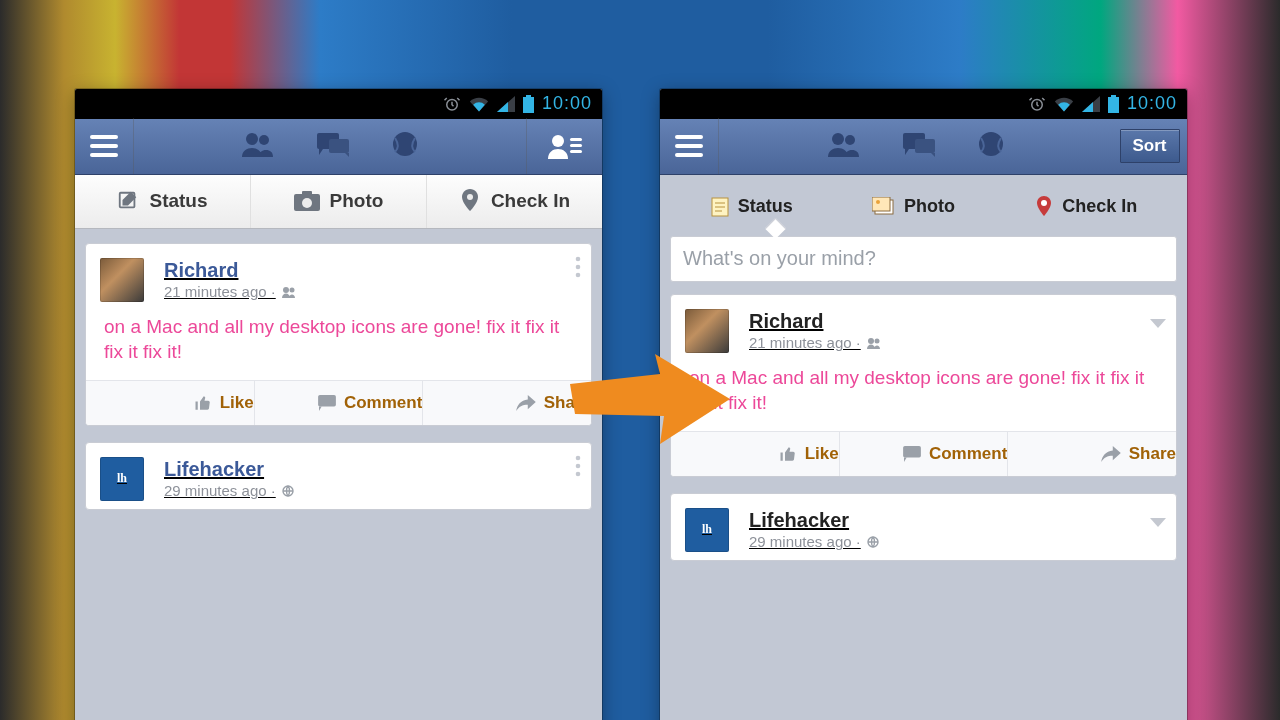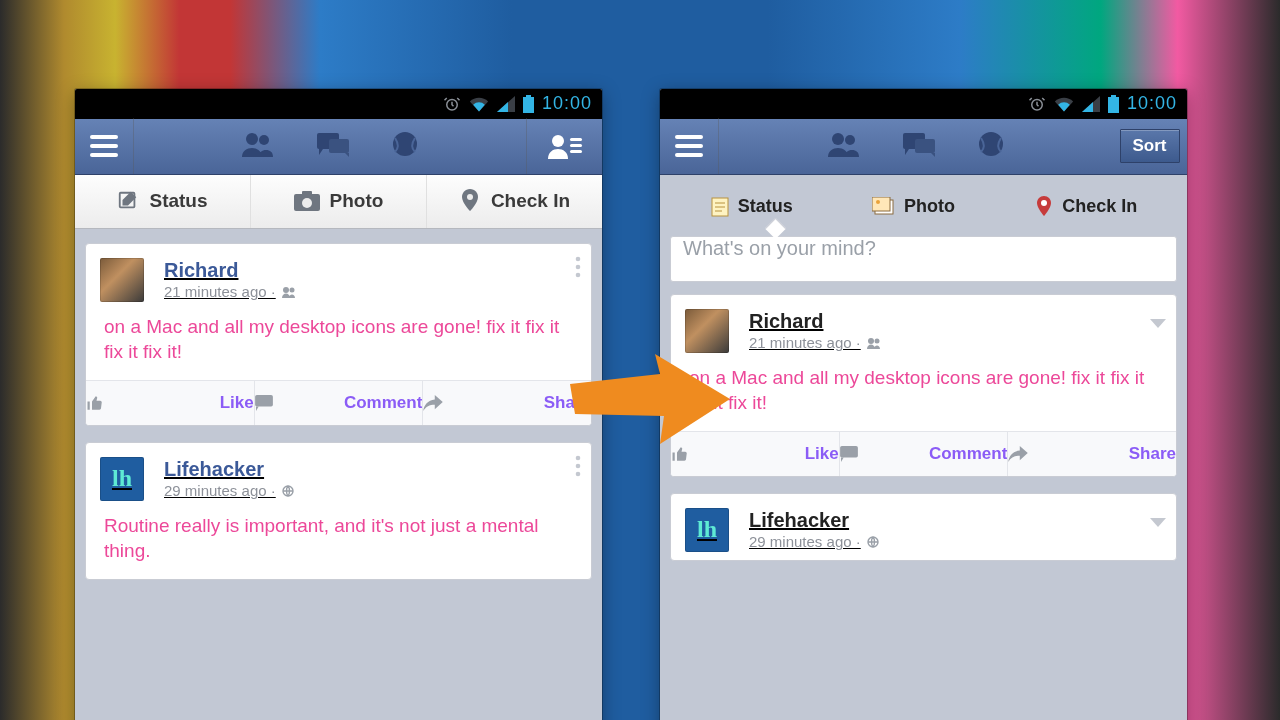"What's on your mind?" .mind-input { align-items: flex-start -> center }
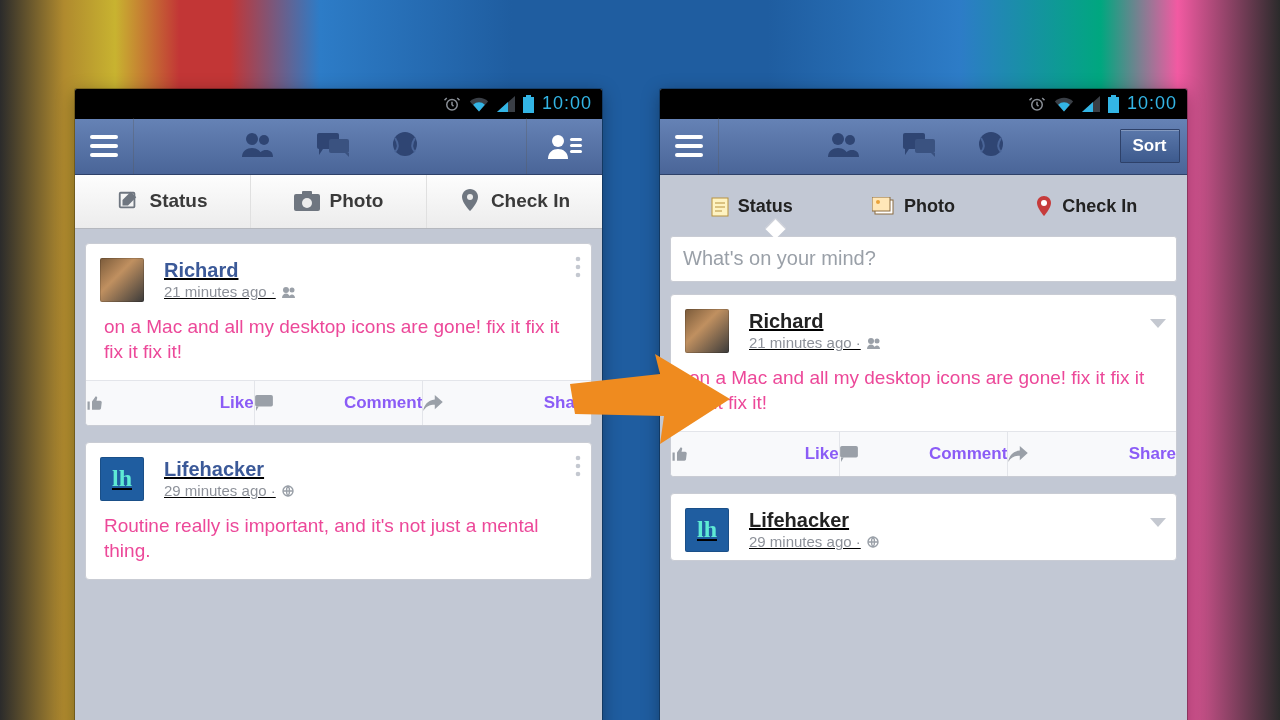"Like" .post .actions .abtn { color: #8b5cf6 -> #a16207; justify-content: space-between -> flex-end }
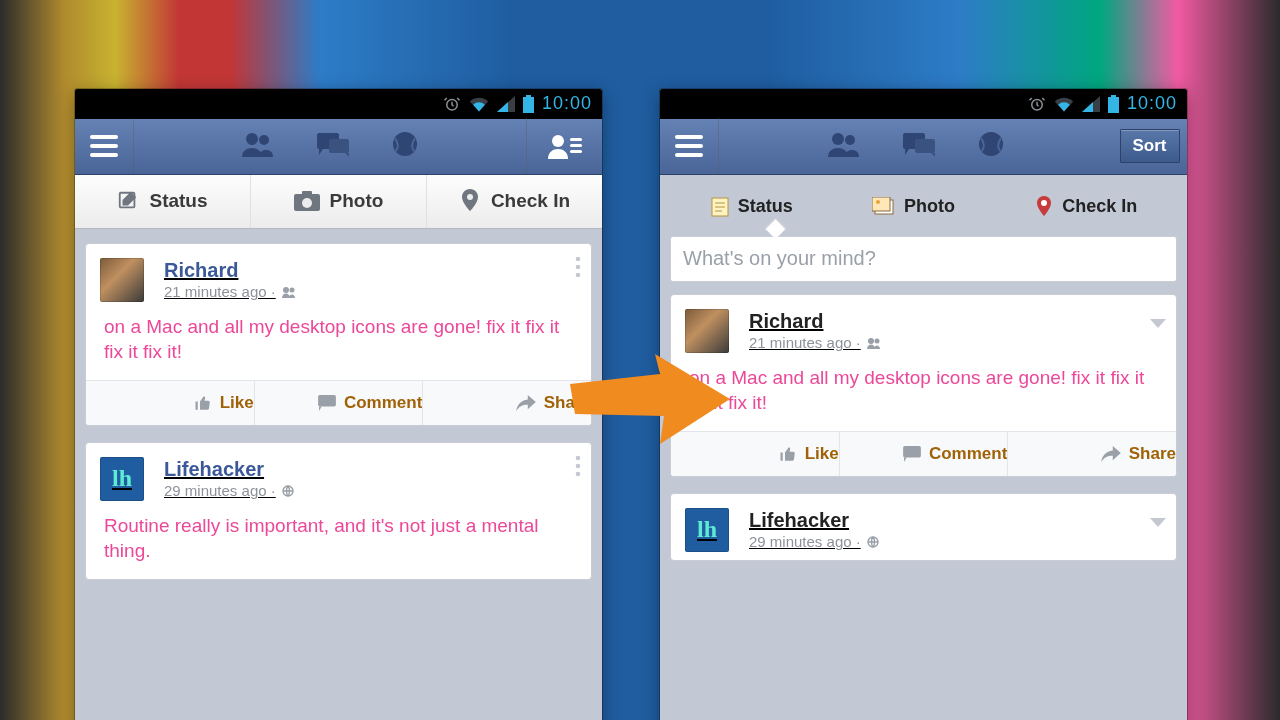"lh" .avatar.lh { color: #5eead4 -> #ffffff; font-size: 24px -> 12px }
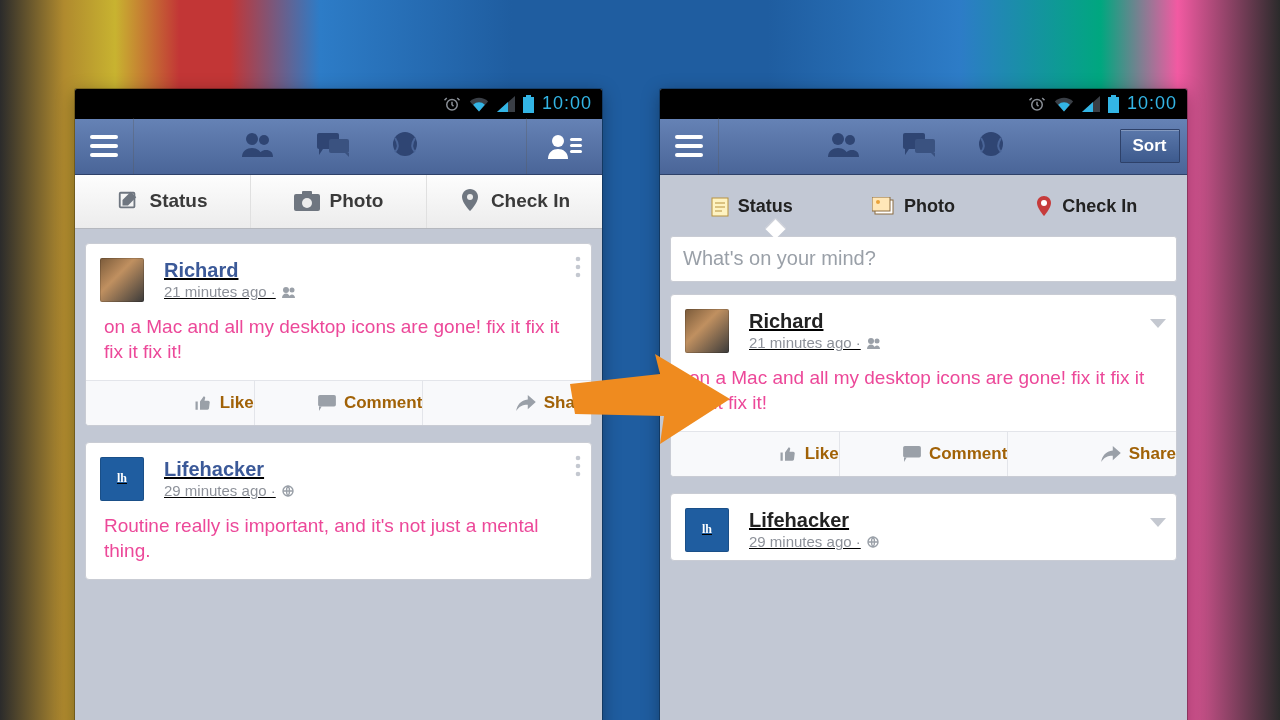"Routine really is important, and" div.body { html: <div>Routine really is important, and it's not just a mental thing.</div> -> none }
